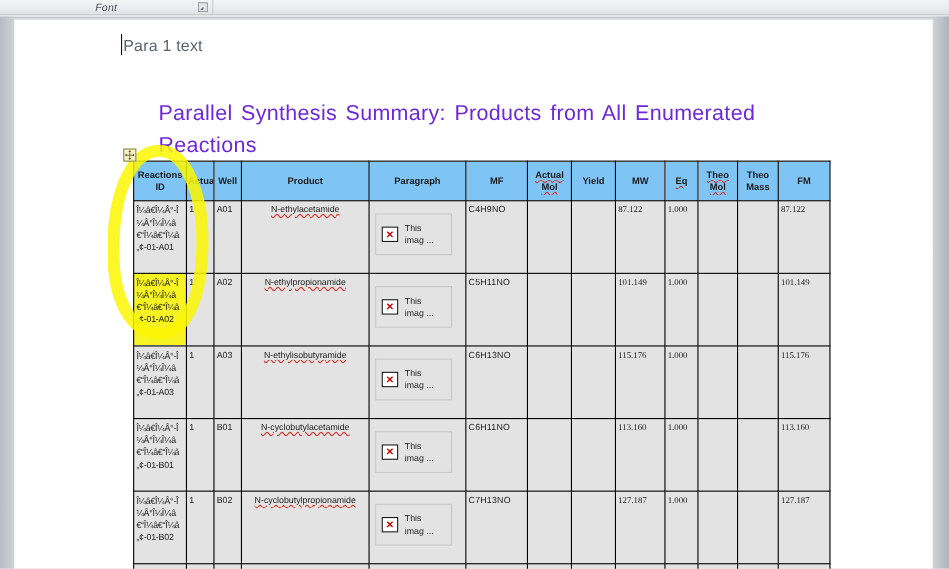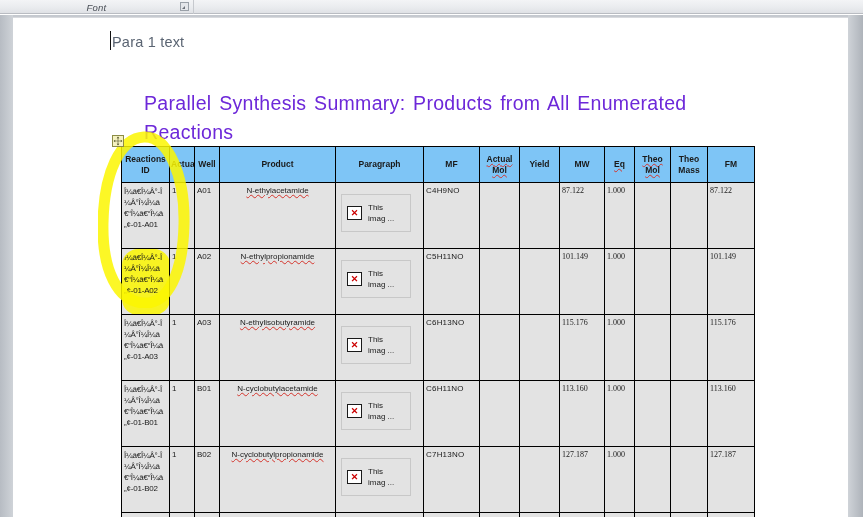"Î¼â€Î¼Â°-Î¼Â°Î¼Î¼â€“Î¼â€“Î¼â„¢-01-A02" td.rid { border-radius: 16px -> none }
